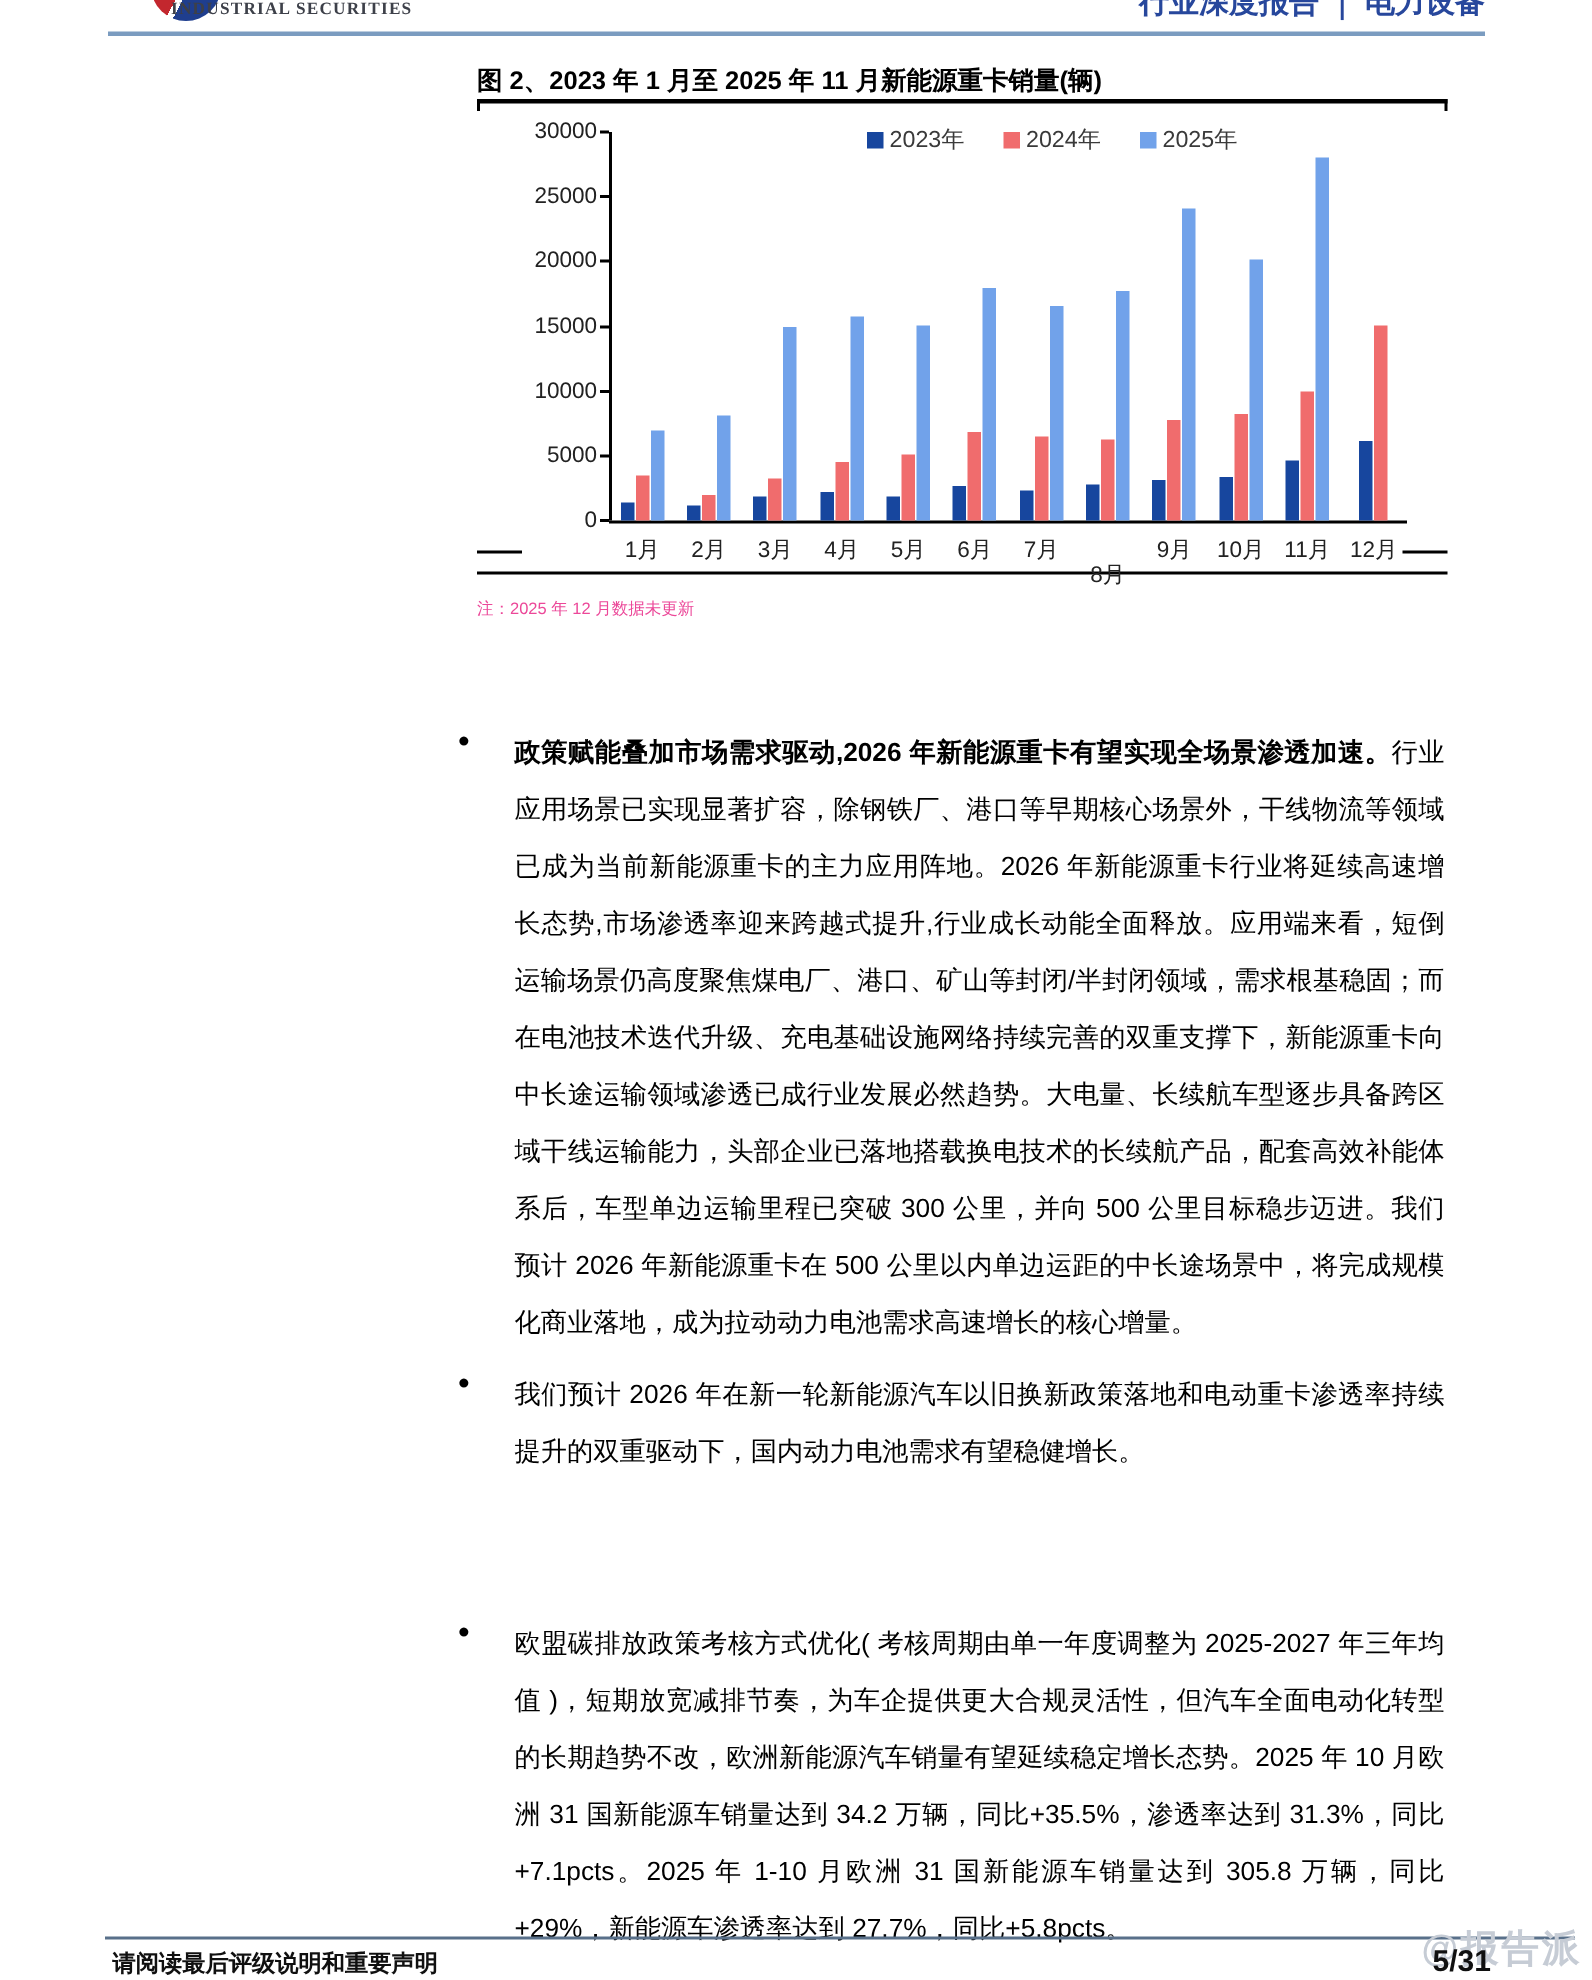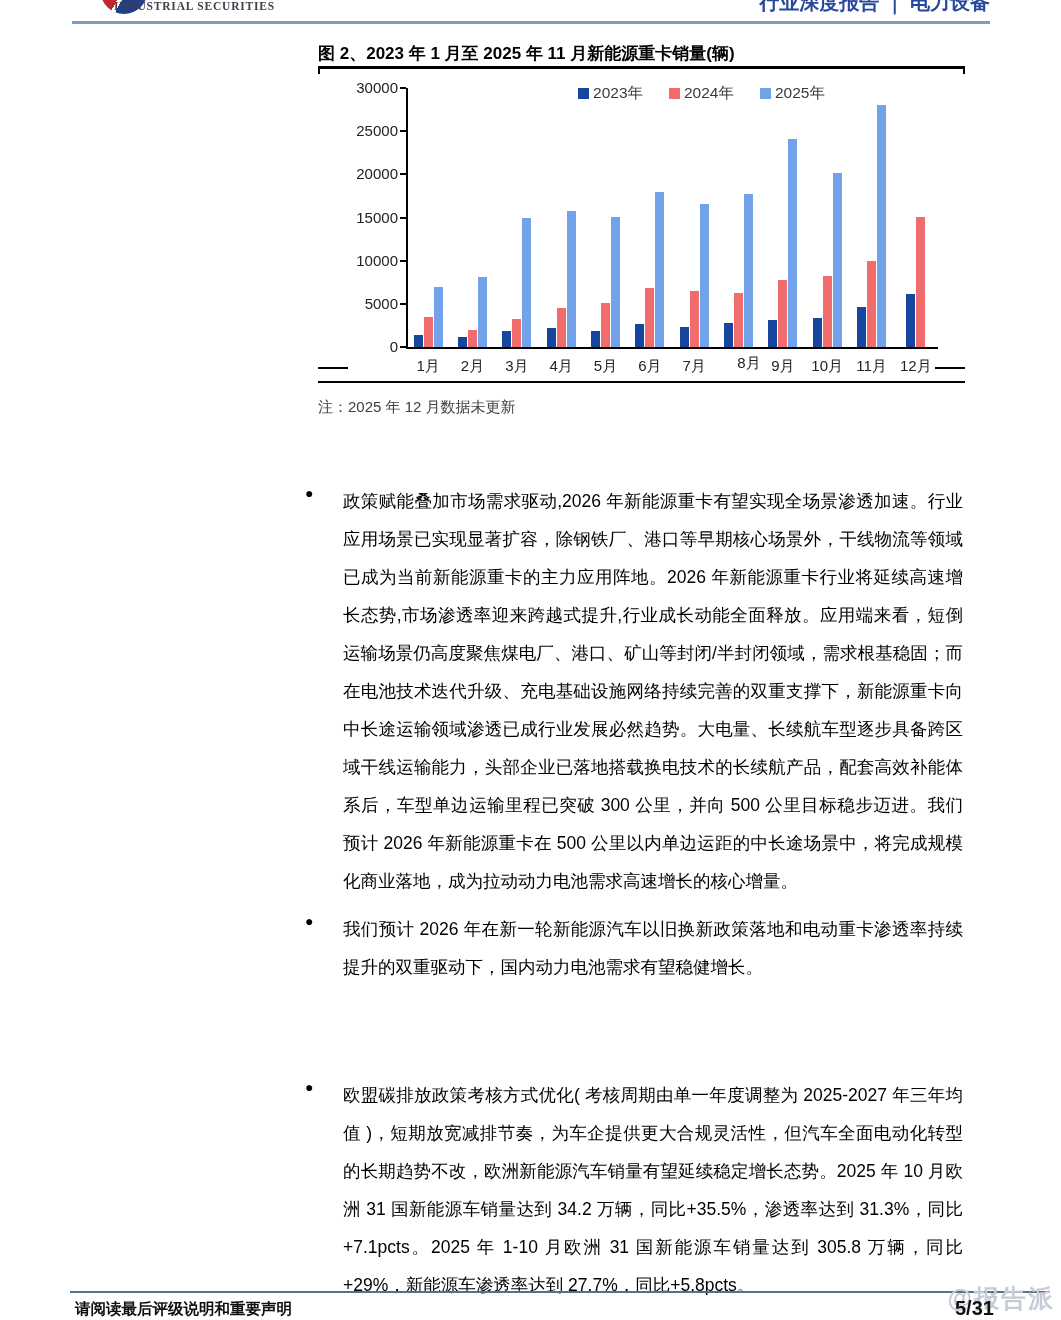"8月" div.xlab { text-align: right -> none; top: 285px -> 305px }
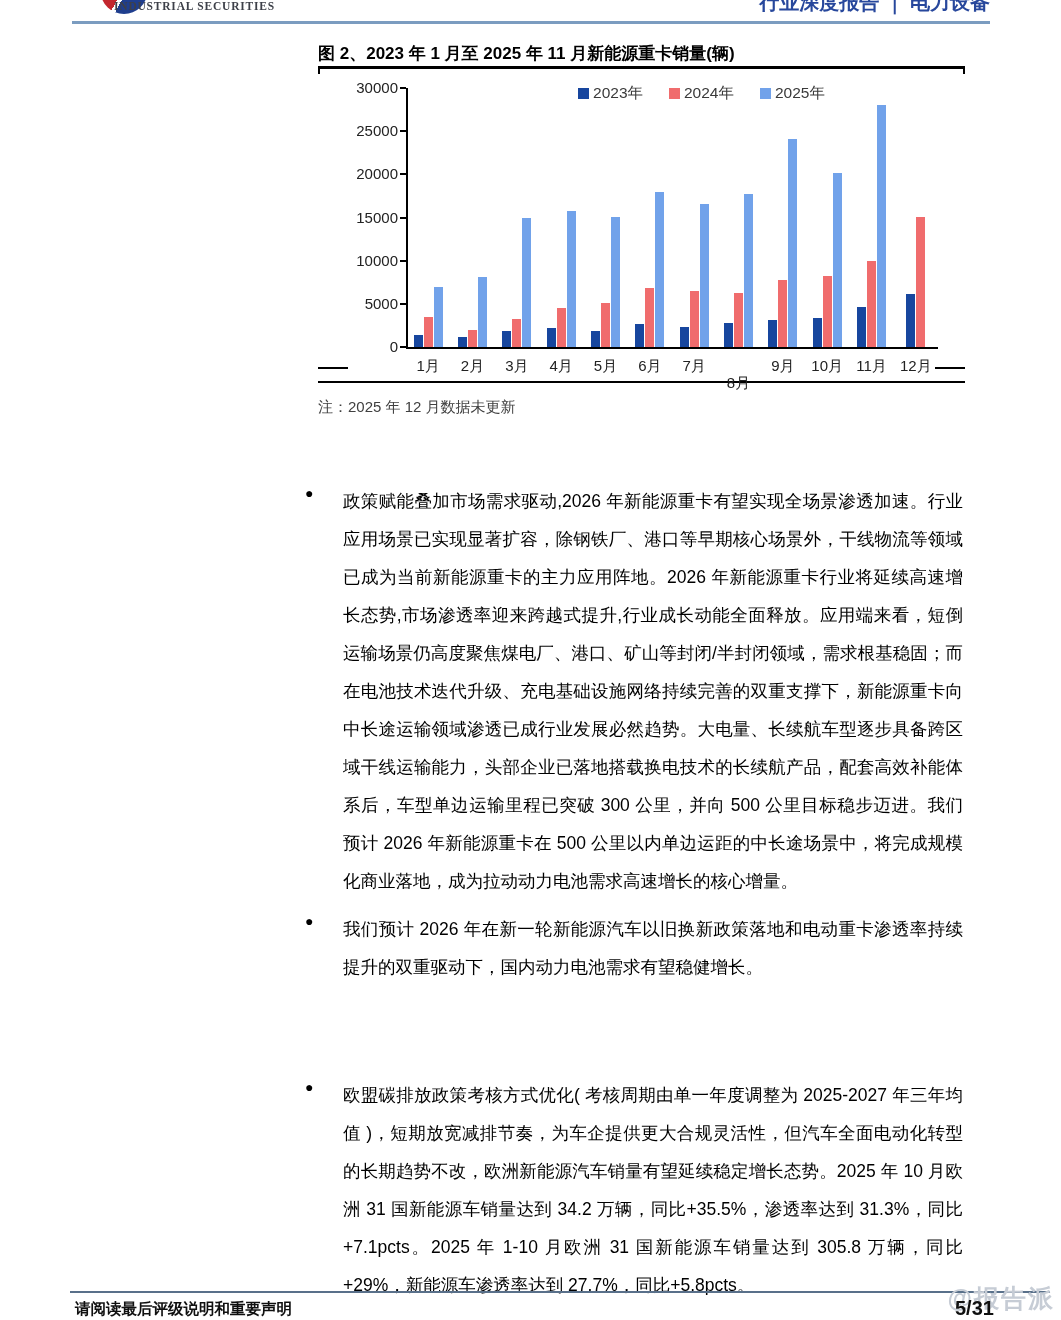"注：2025 年 12 月数据未更新" .fig-note { color: #404040 -> #ec4899; font-size: 15px -> 11px }
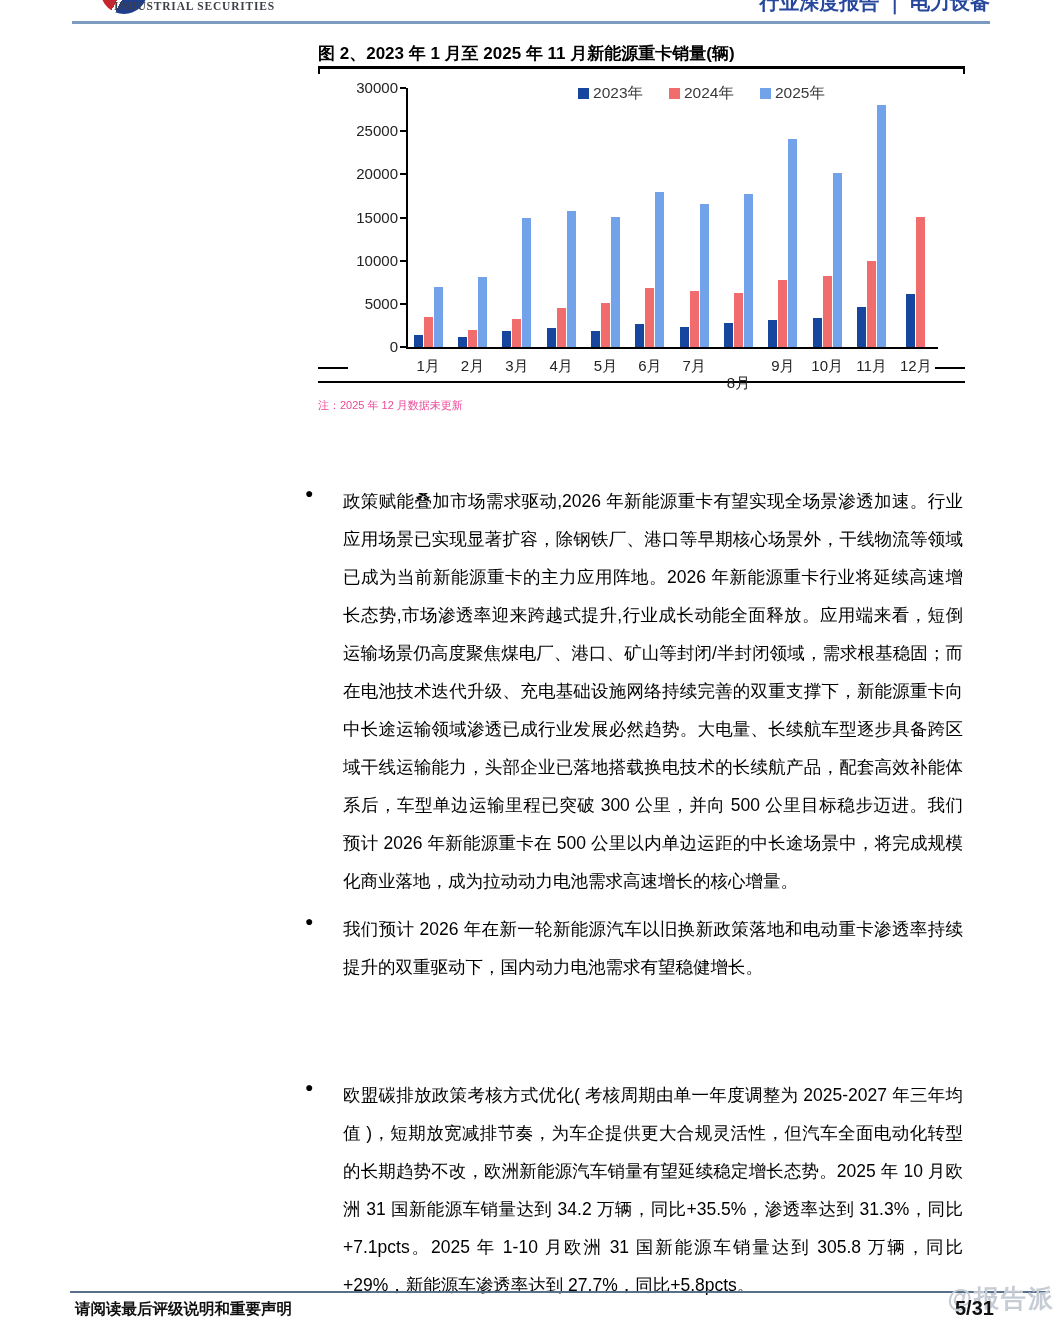"政策赋能叠加市场需求驱动,2026 年新能源重卡有望实现全场景渗透加速。" .bullet .btext b { font-weight: 400 -> 700 }
